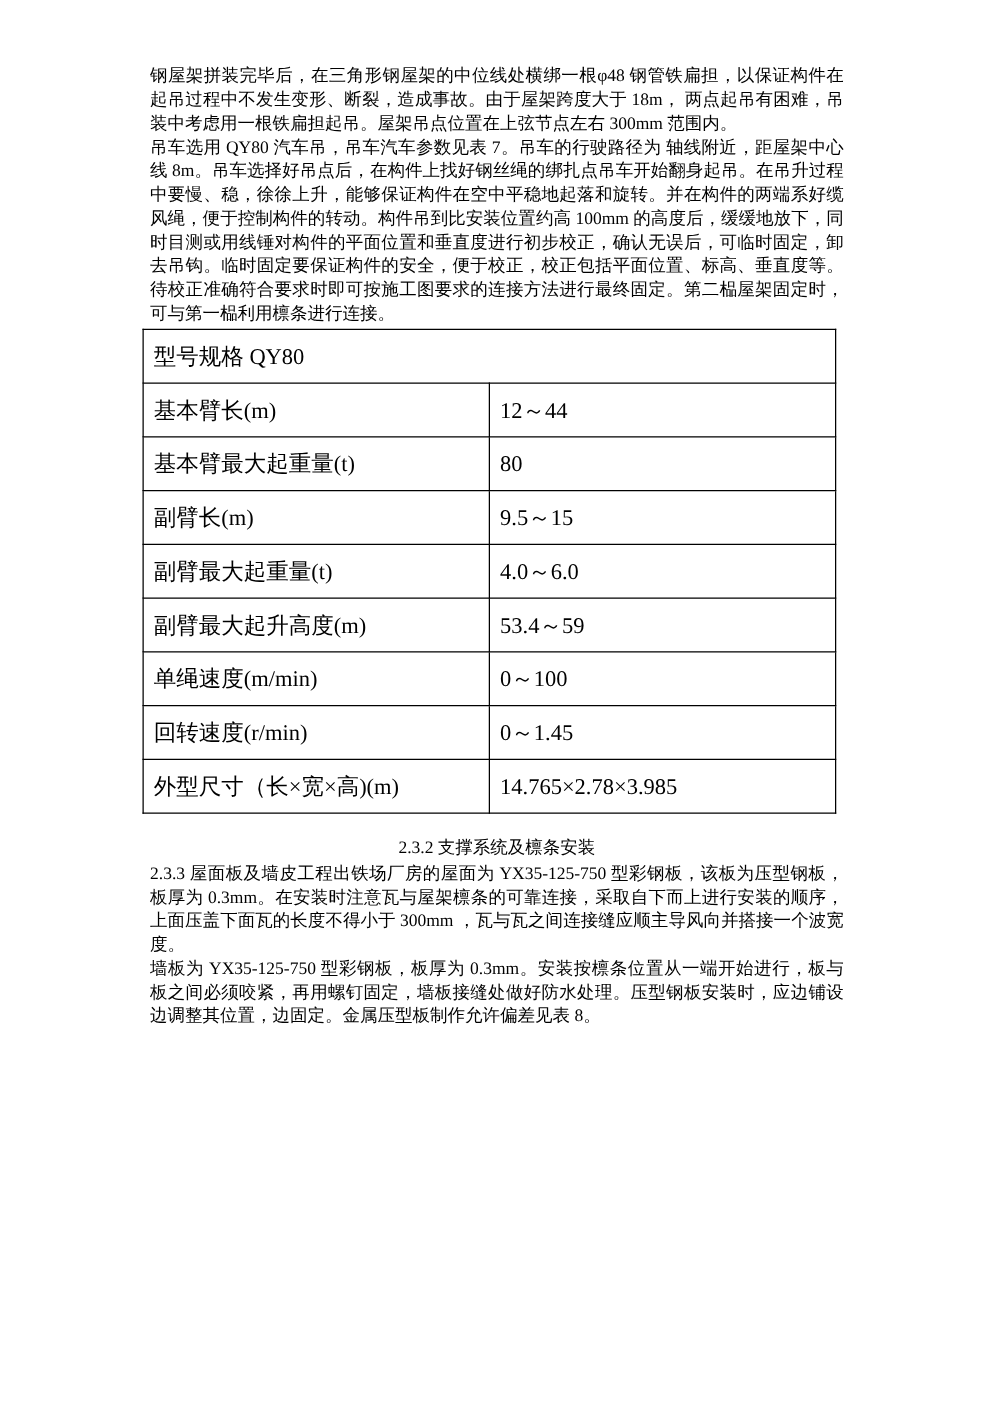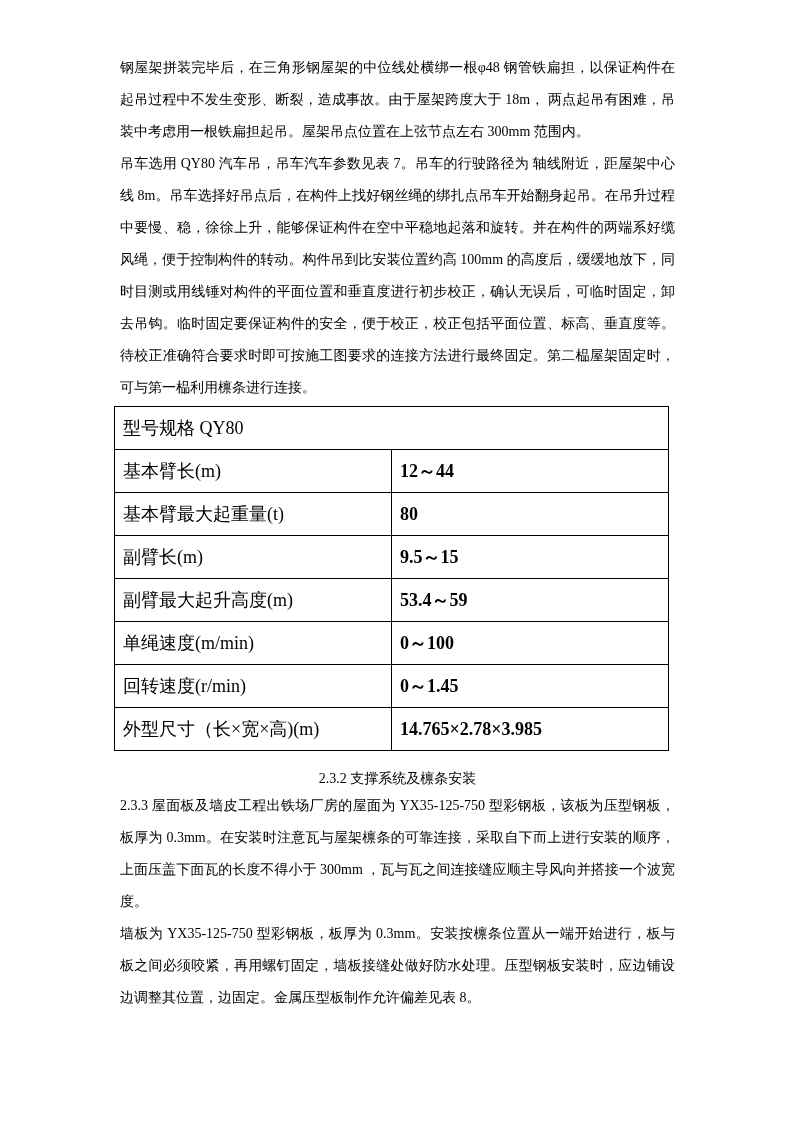"钢屋架拼装完毕后，在三角形钢屋架的中位线处横绑一根φ48" .para { line-height: 32px -> 19px }
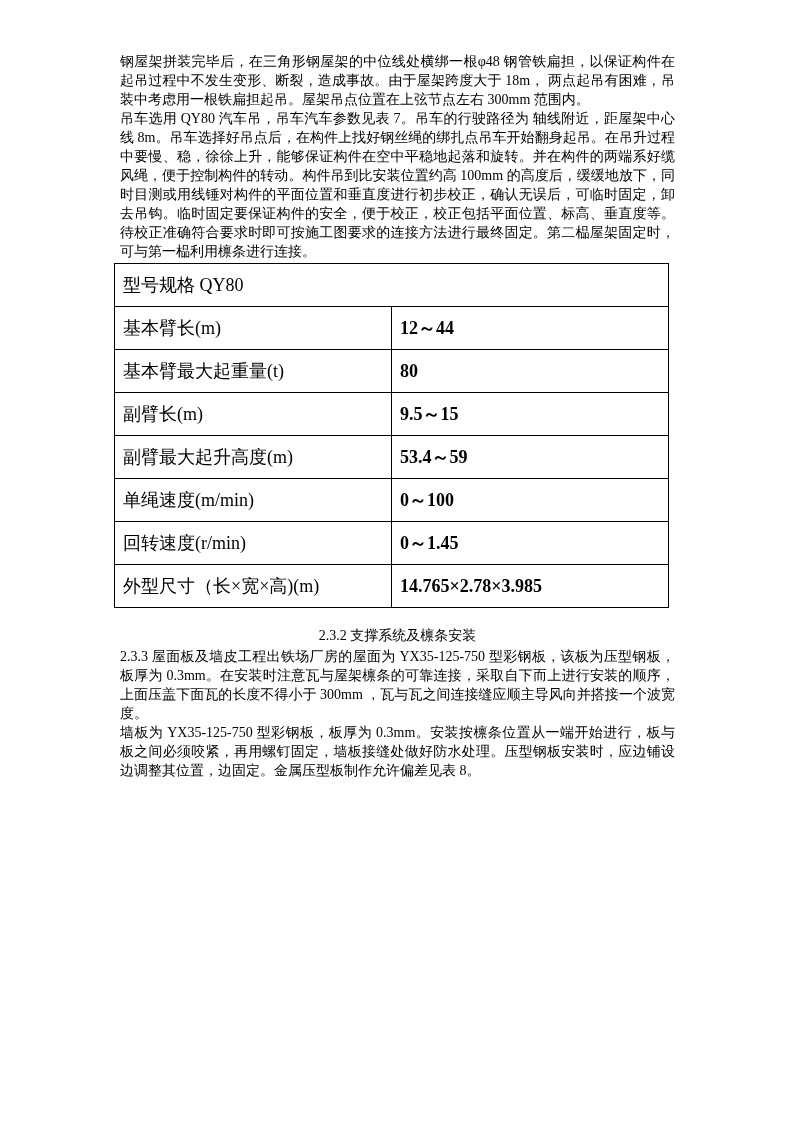"12～44" td.col-value { font-weight: bold -> none }
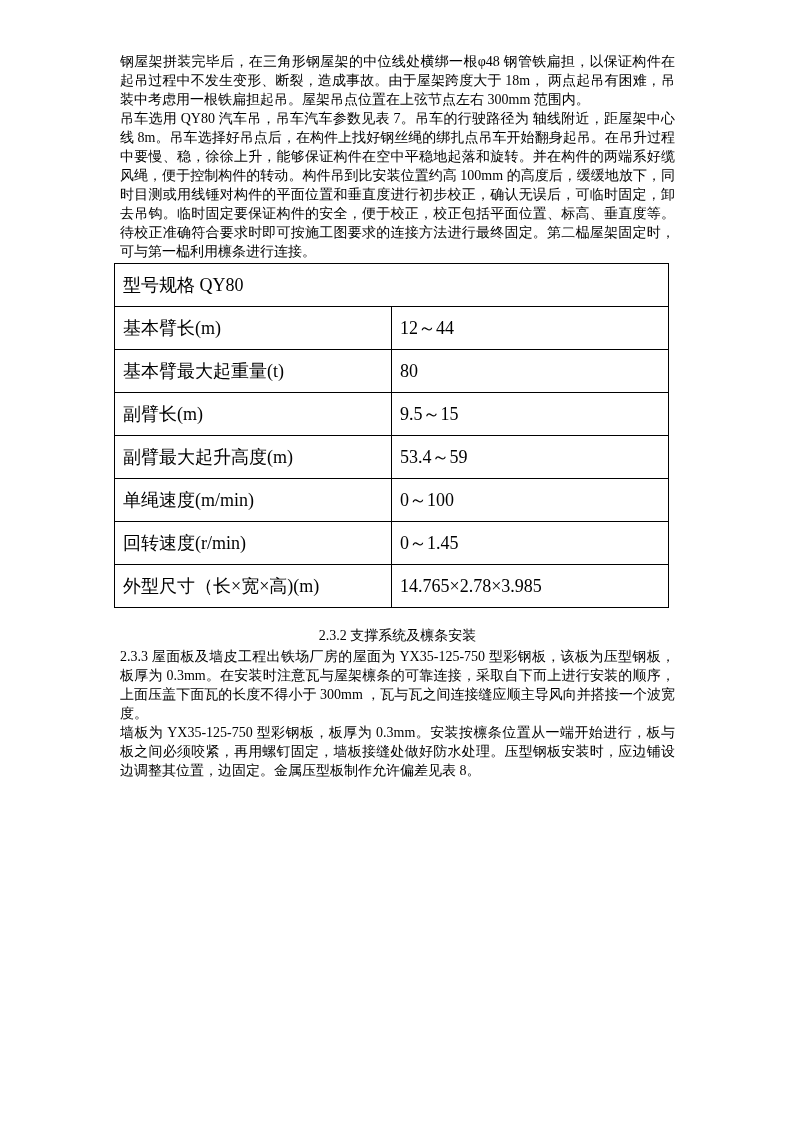"副臂最大起重量(t)" tr { html: none -> <tr> <td>副臂最大起重量(t)</td> <td>4.0～6.0</td> </tr> }
